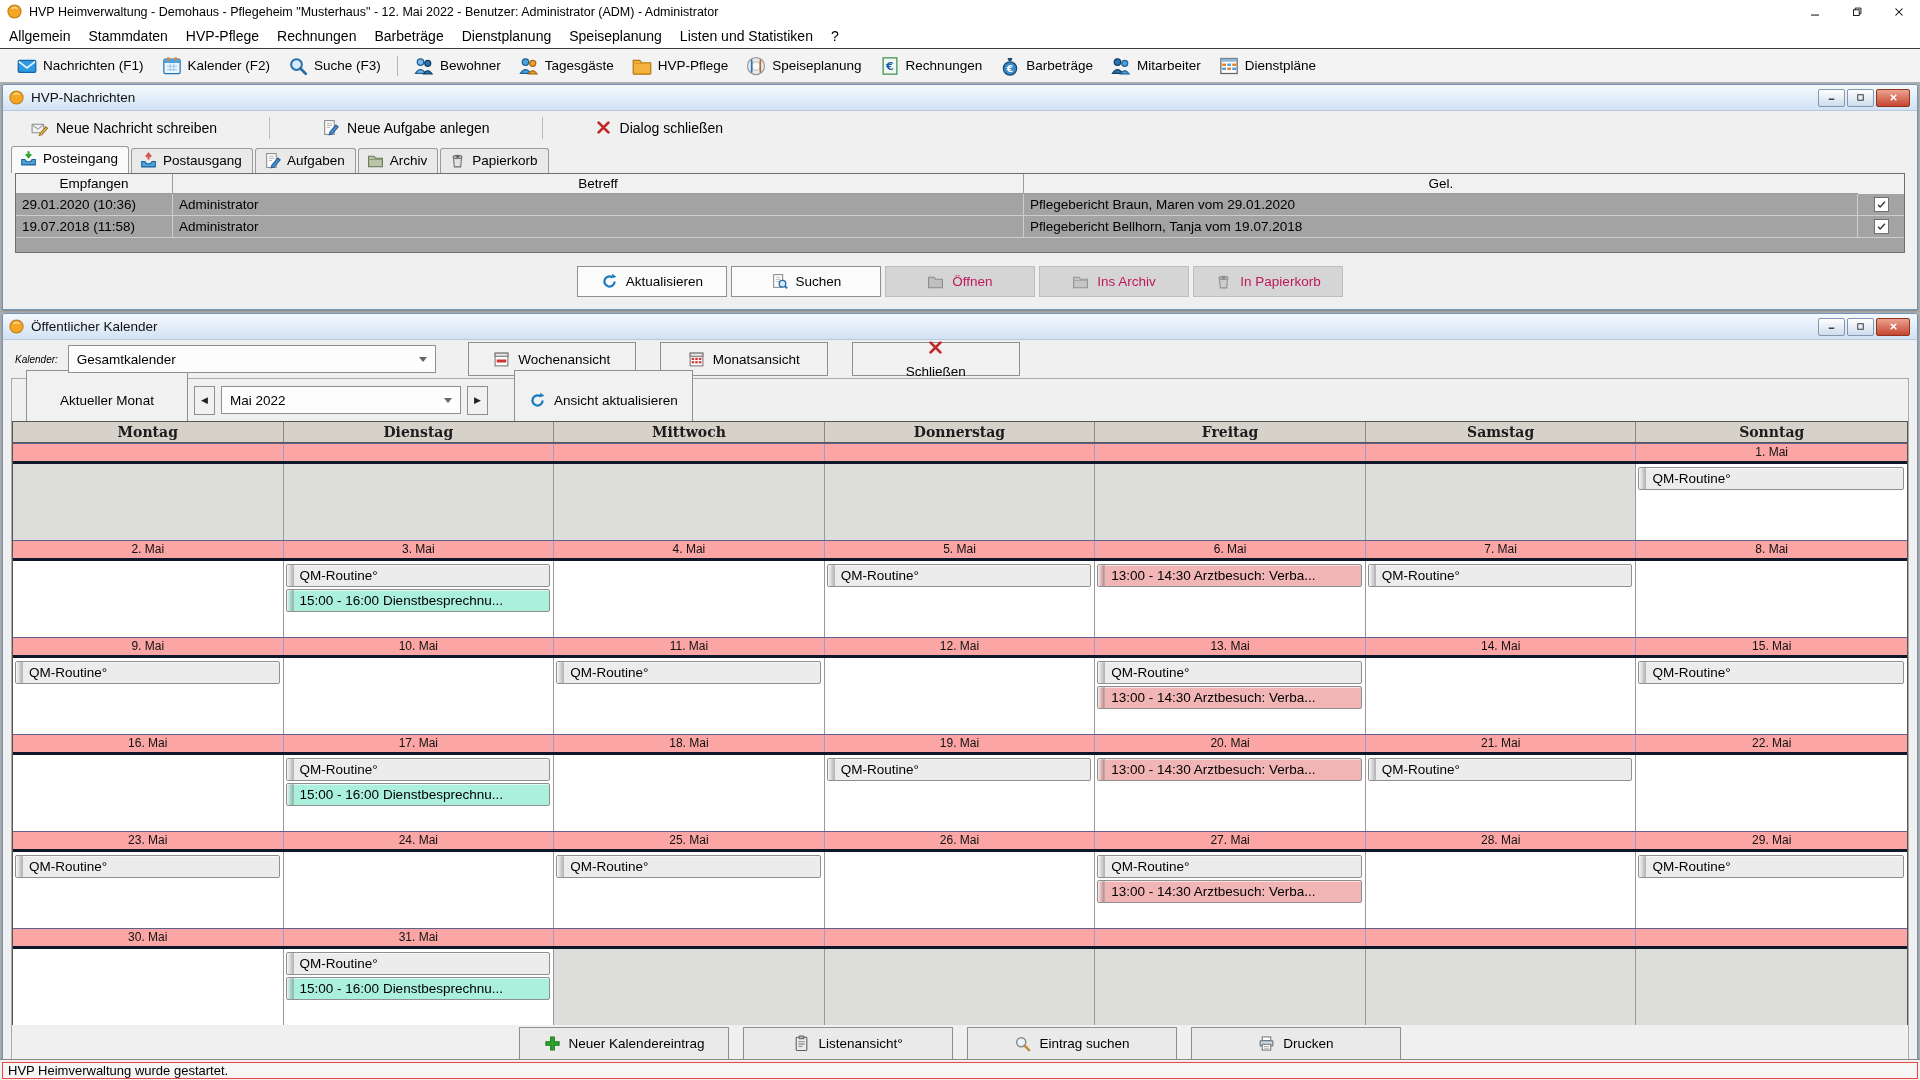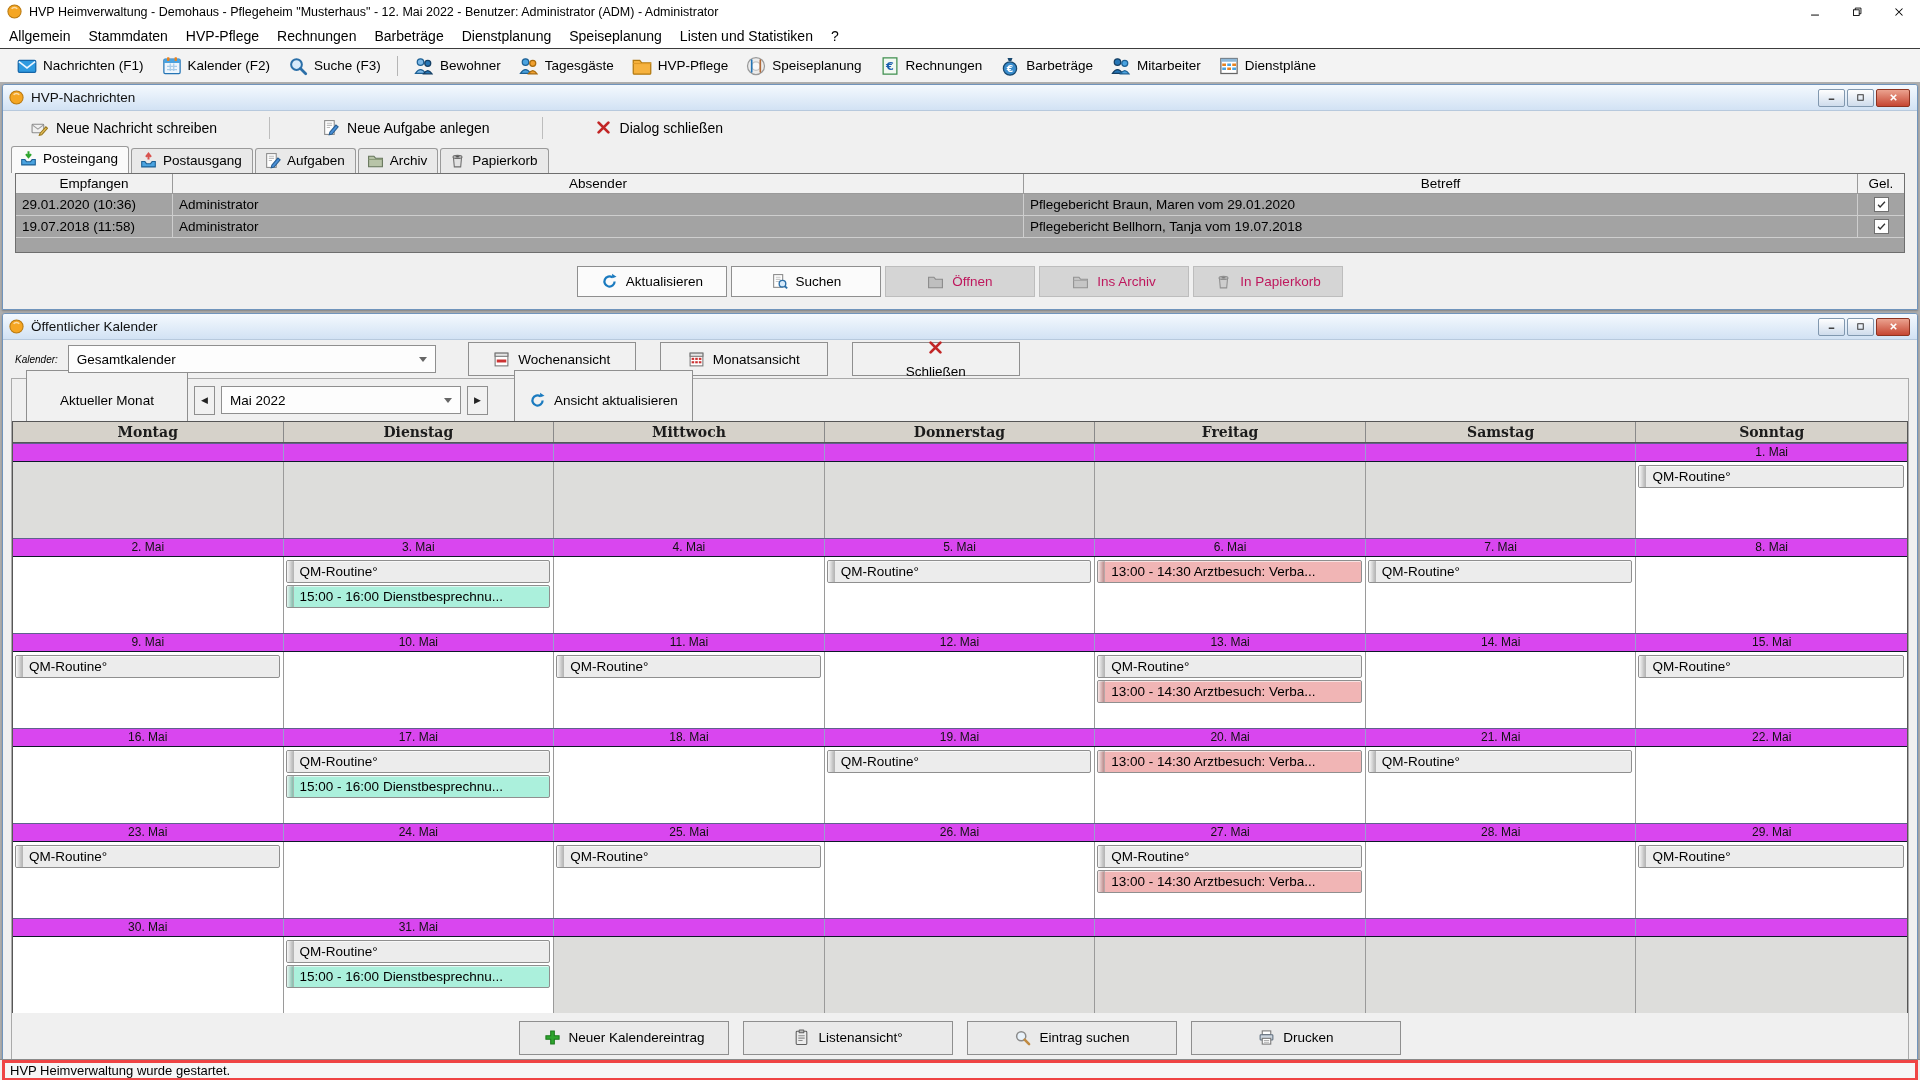"Absender" div.th { html: <div>Absender</div> -> none }
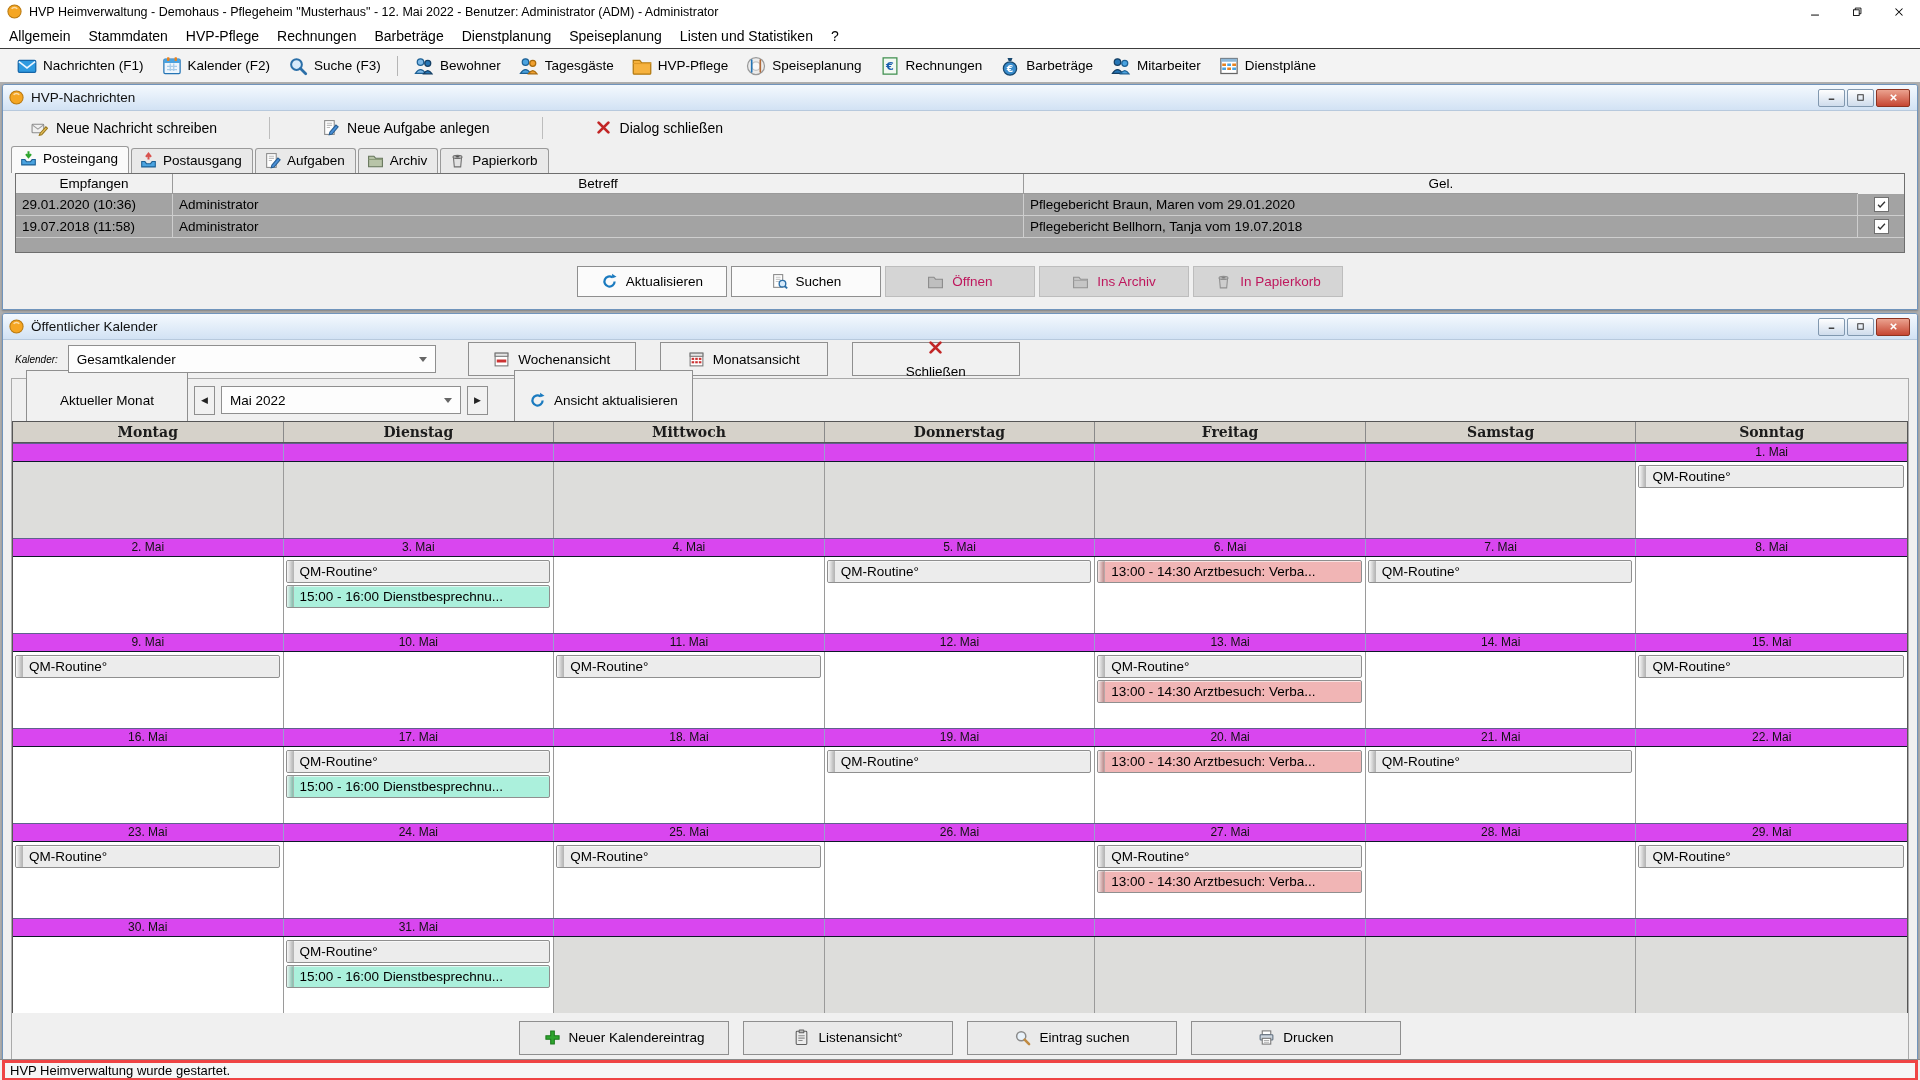"1. Mai" .cal-band { background: #d946ef -> #fca5a5; border-bottom: 1px solid #0f172a -> 3px solid #0f172a }
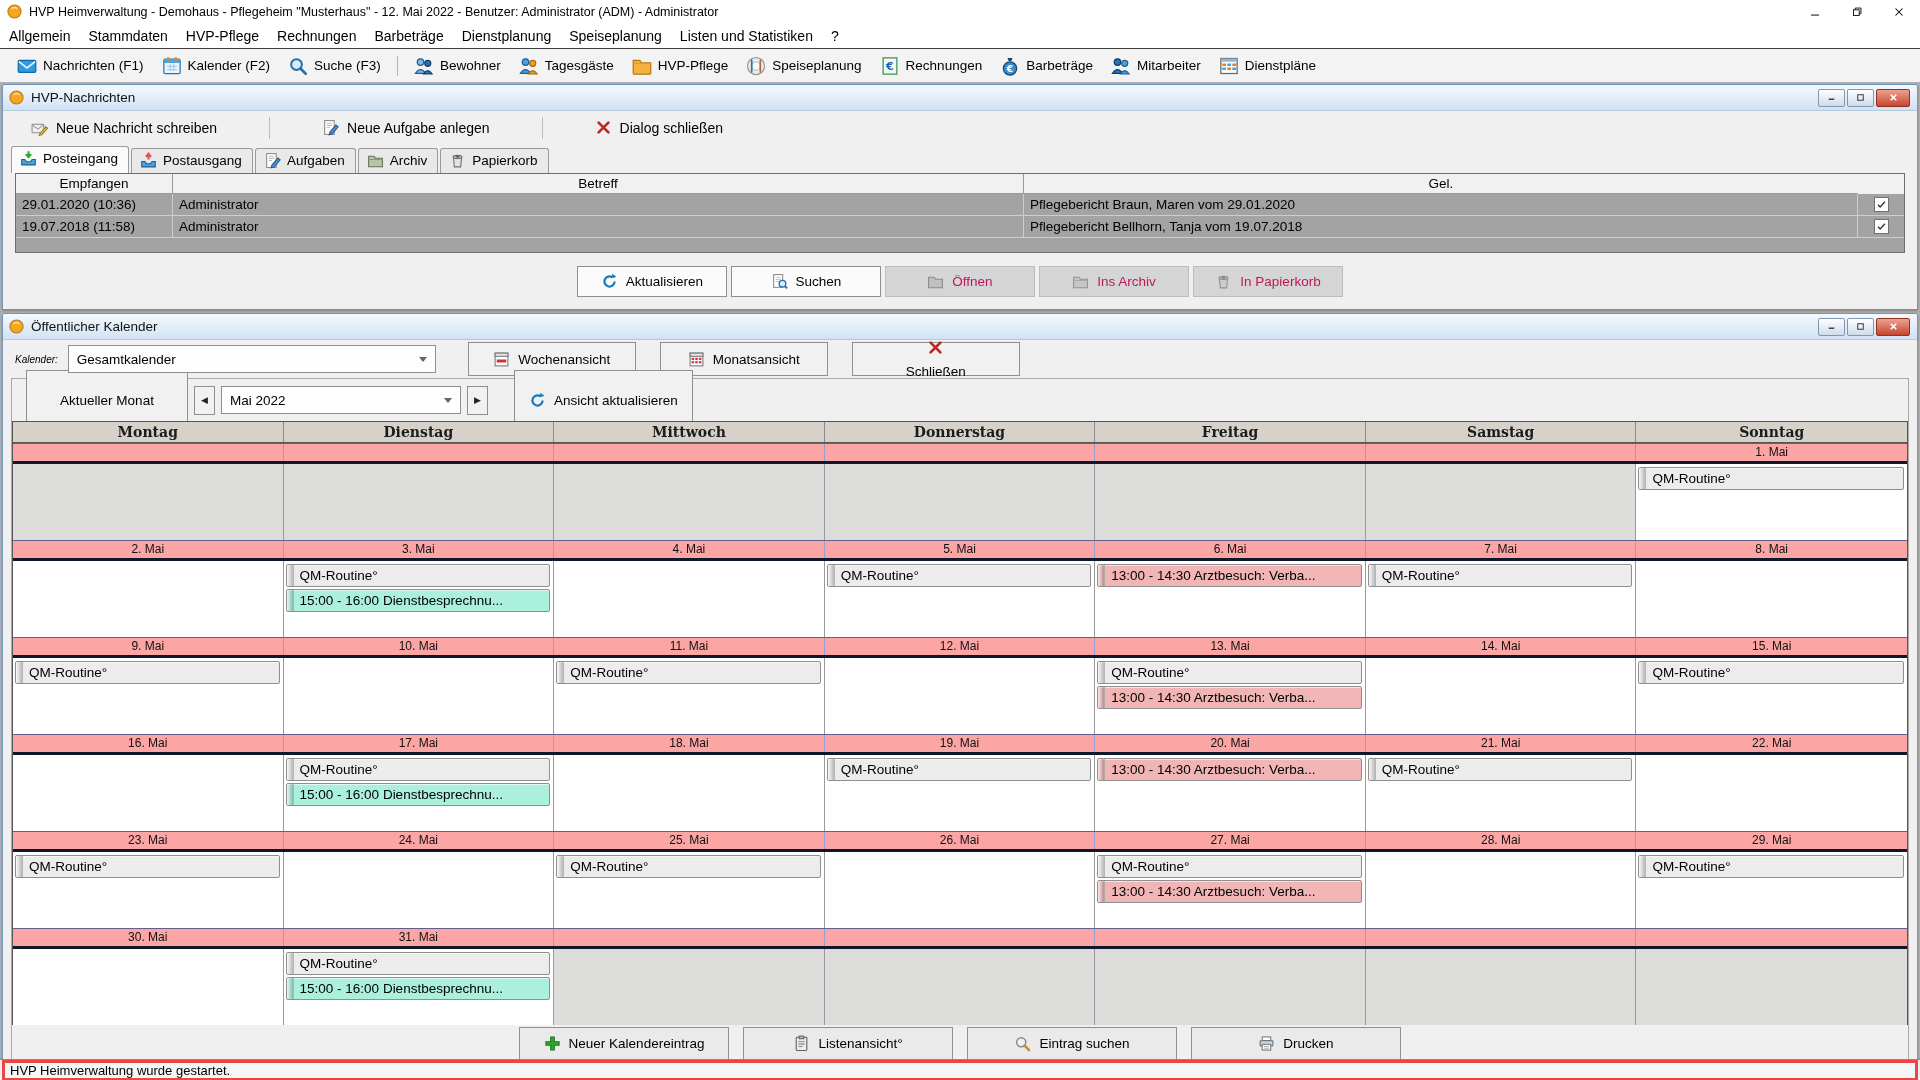"HVP Heimverwaltung wurde gestartet." .status-field { border: 3px solid #ef4444 -> 1px solid #ef4444 }
